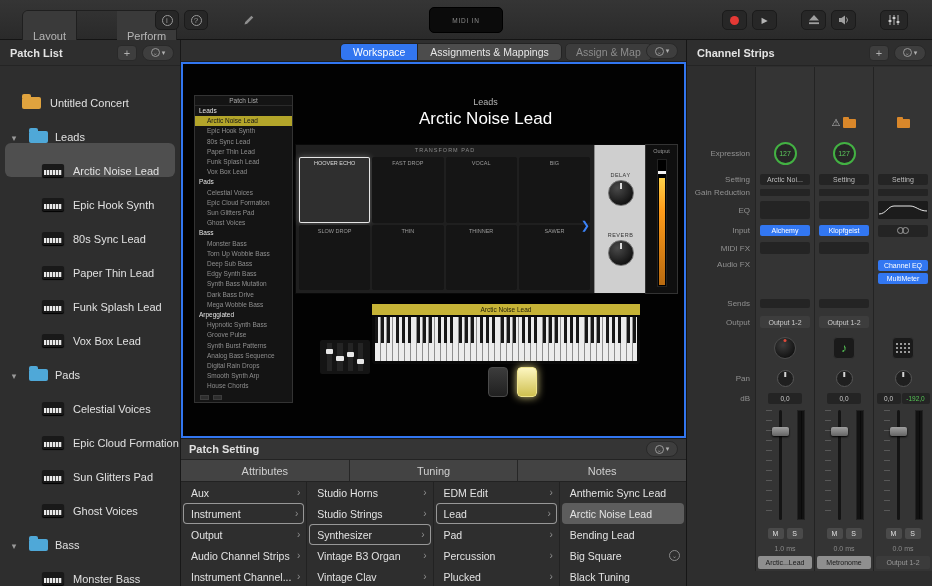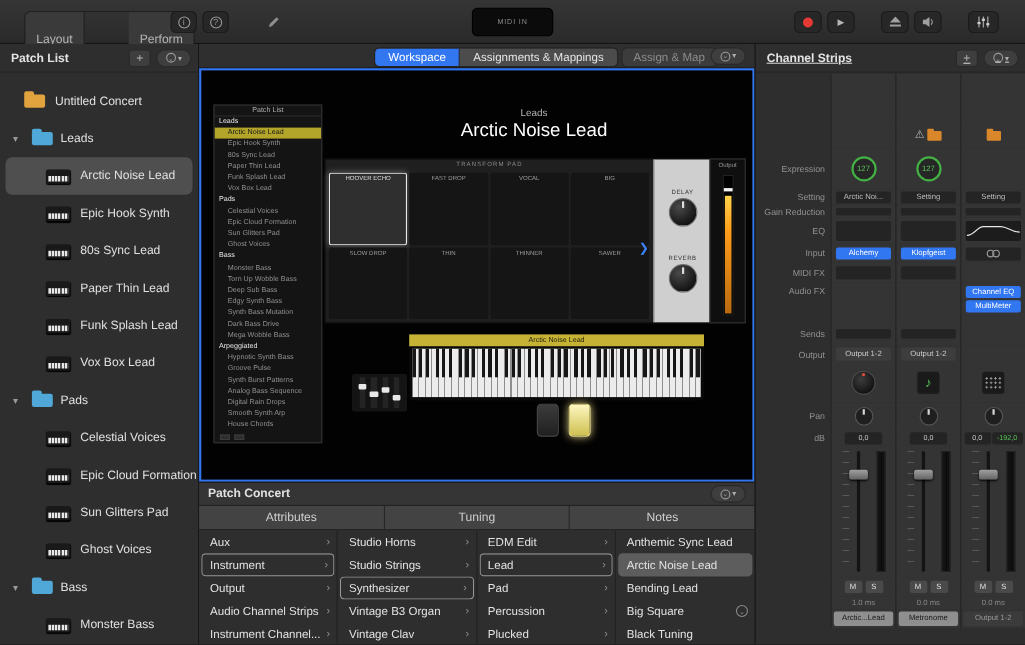"Channel Strips" .right { text-decoration: underline -> none }
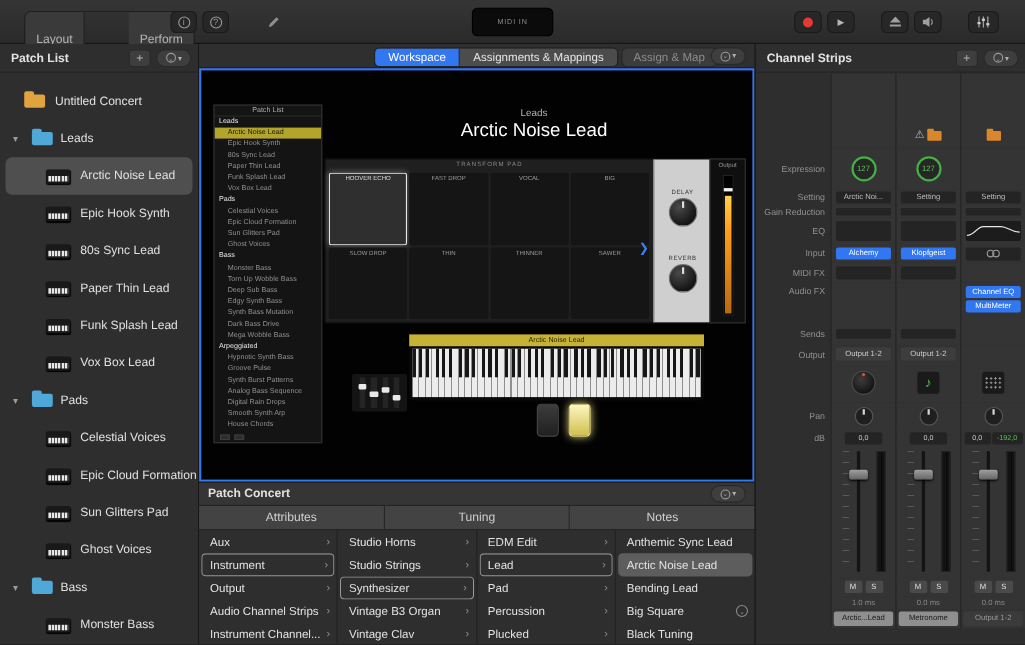"Untitled Concert" .prow { align-items: center -> flex-end }
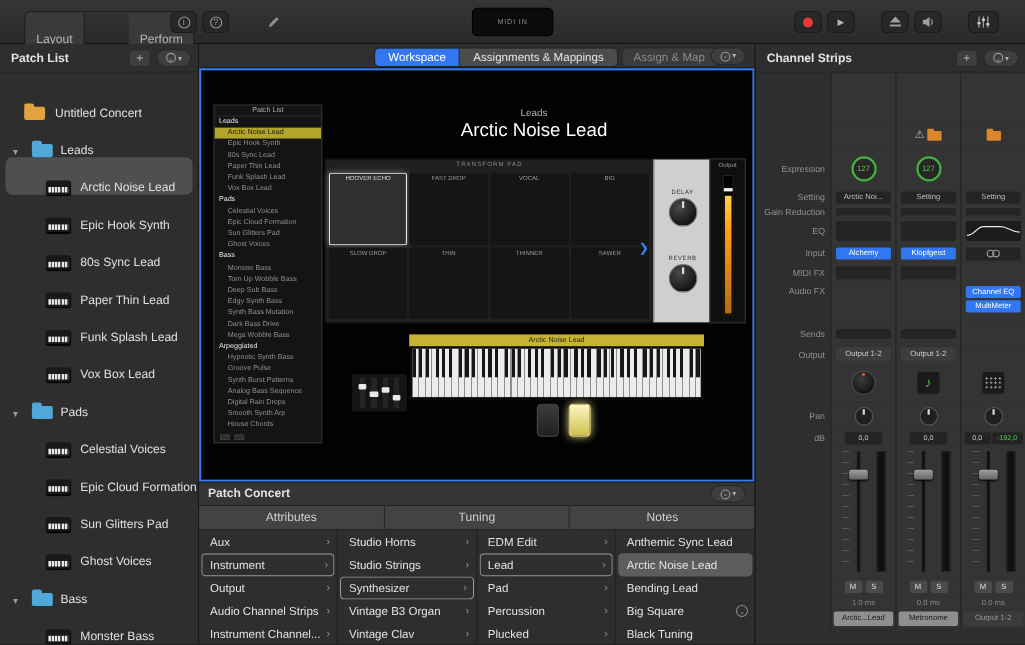"Patch Concert" span.t { text: Concert -> Setting }
